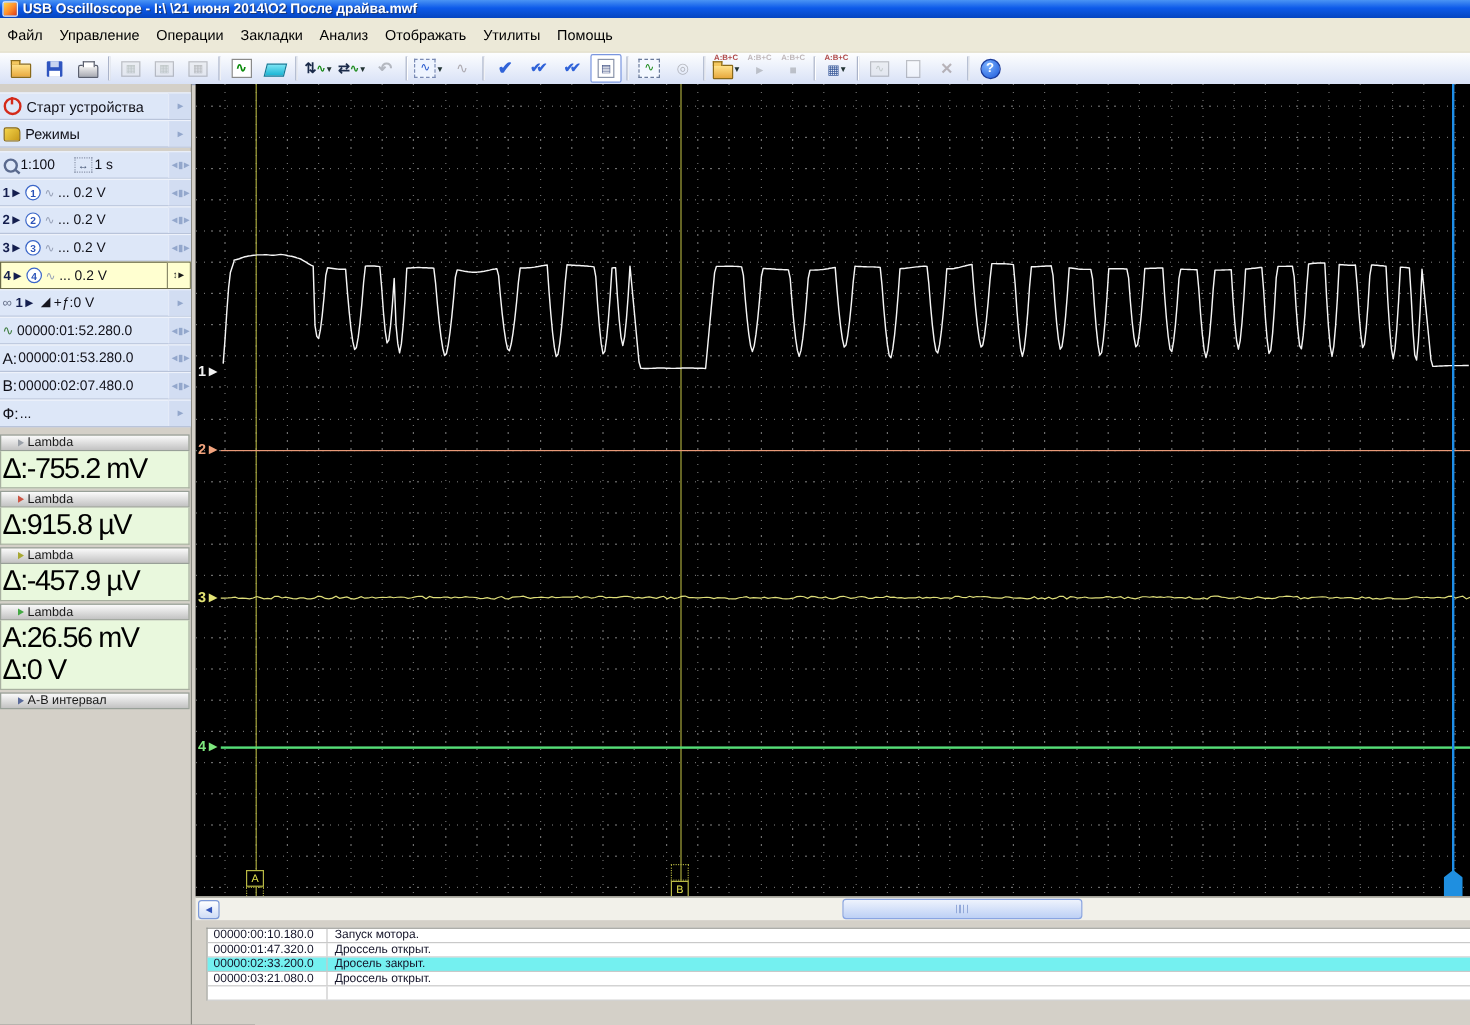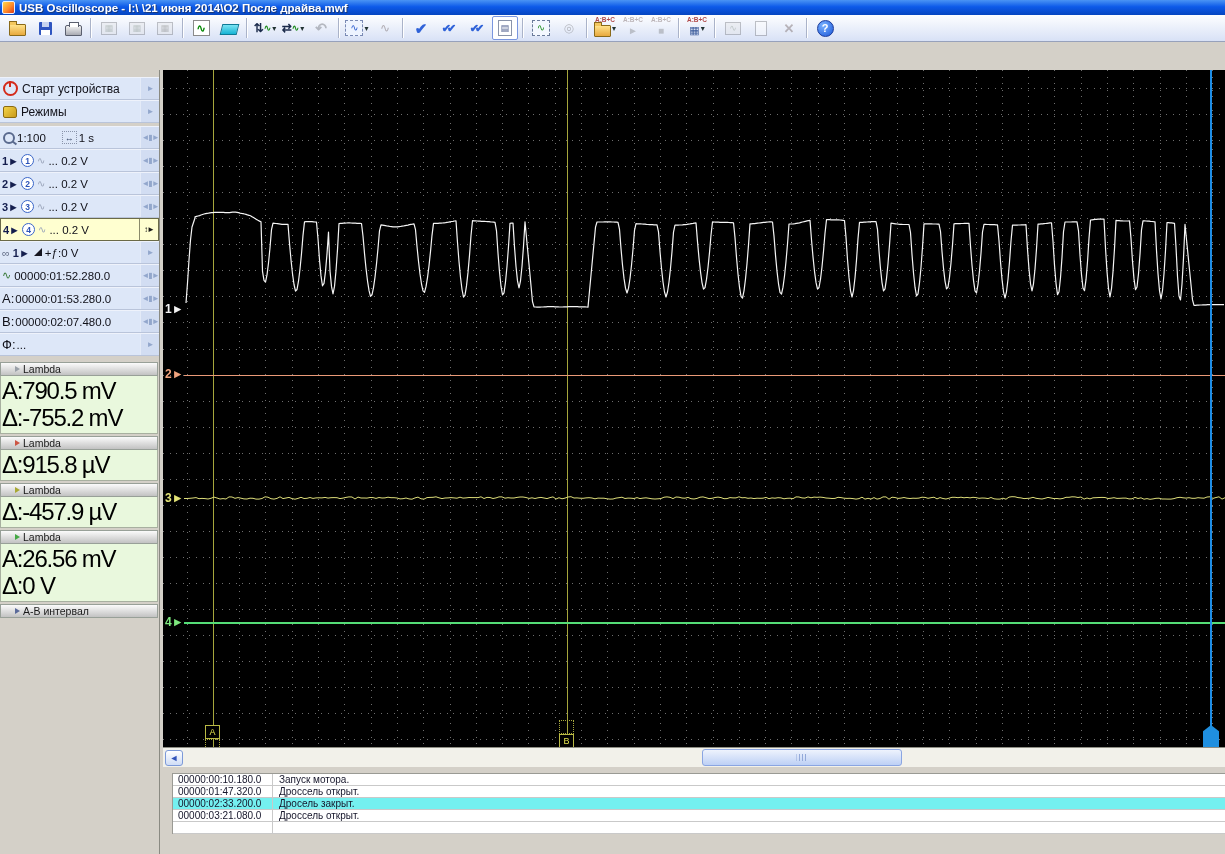"Файл" div.menubar { html: none -> <div> <span>Файл</span> <span>Управление</span> <span>Операции</span> <span>Закладки</span> <span>Анализ</span> <span>Отображать</span> <span>Утилиты</span> <span>Помощь</span> </div> }
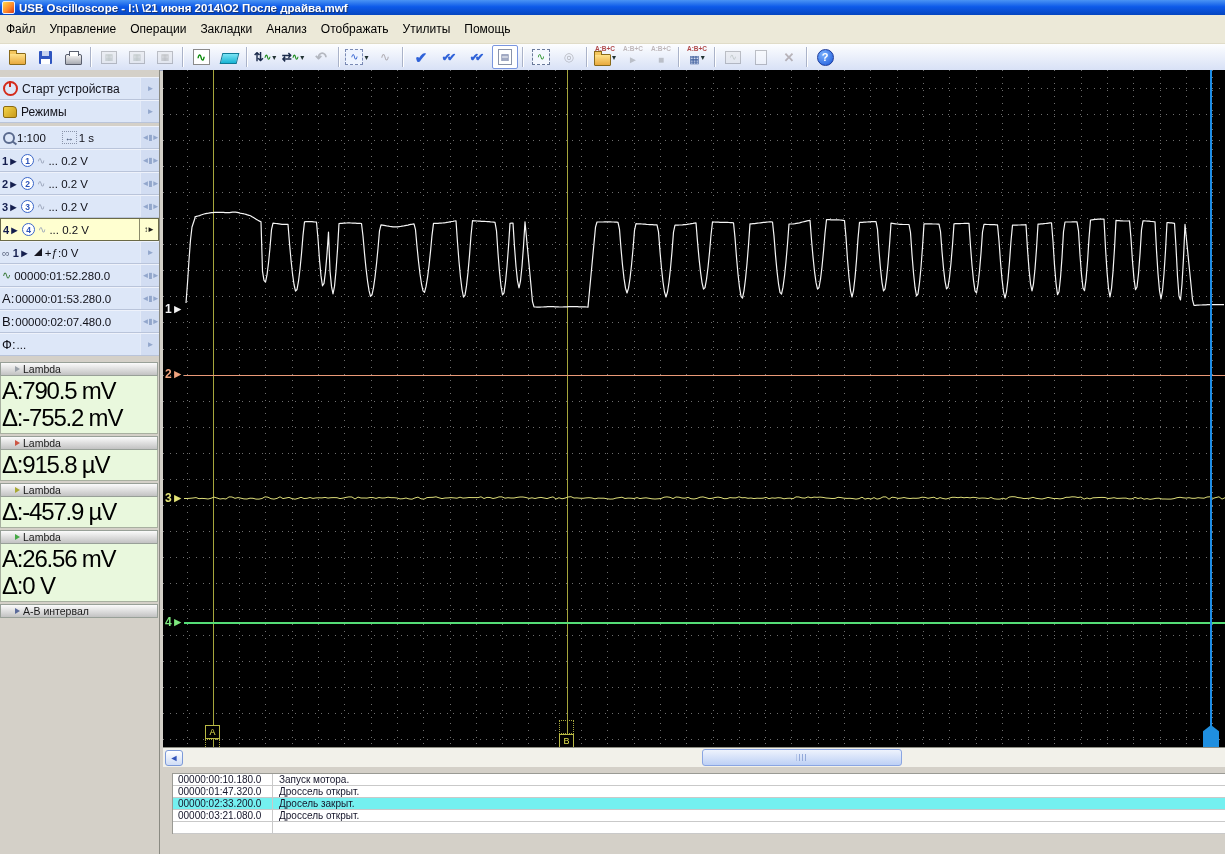"A:790.5 mV" div.pline { html: <div>A:790.5 mV</div> -> none }
